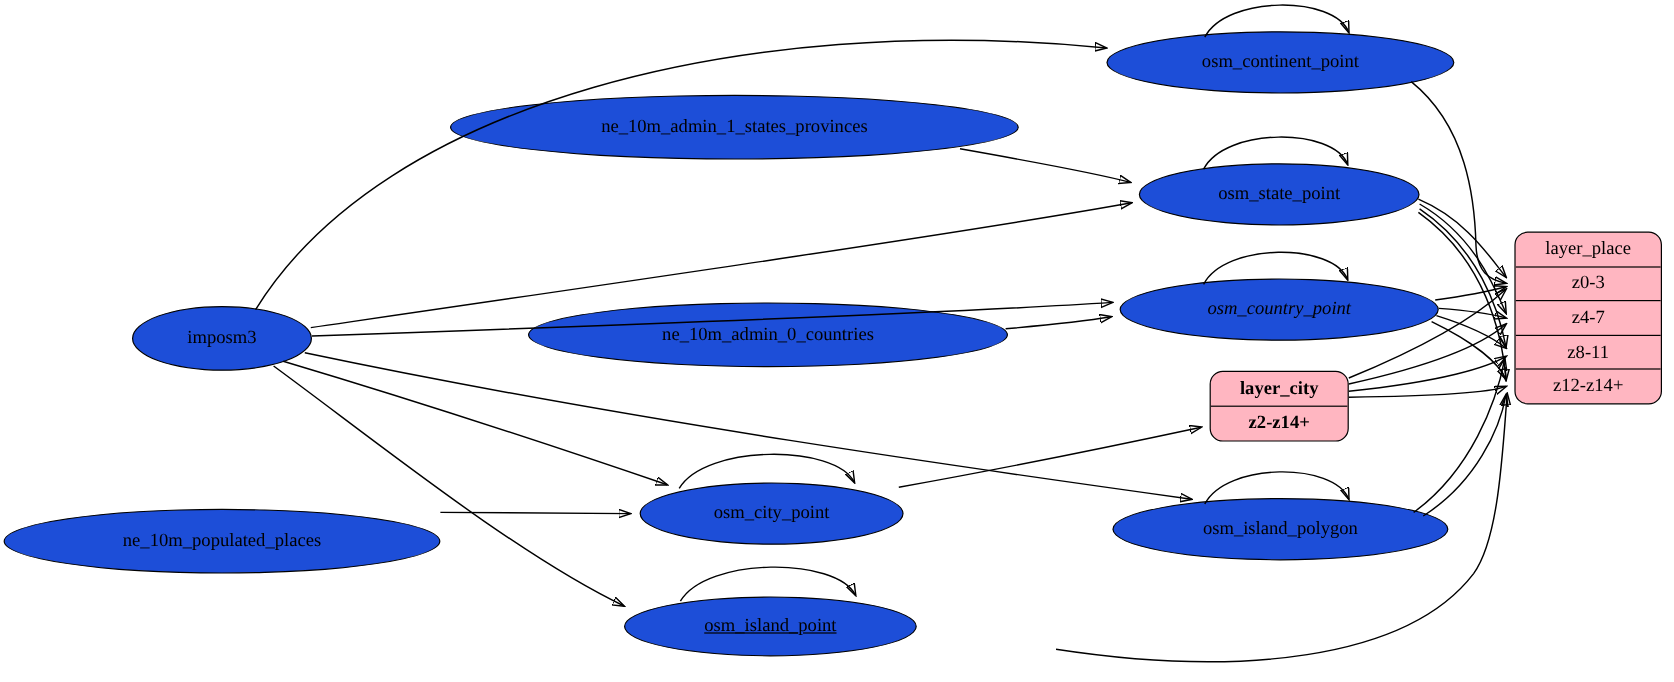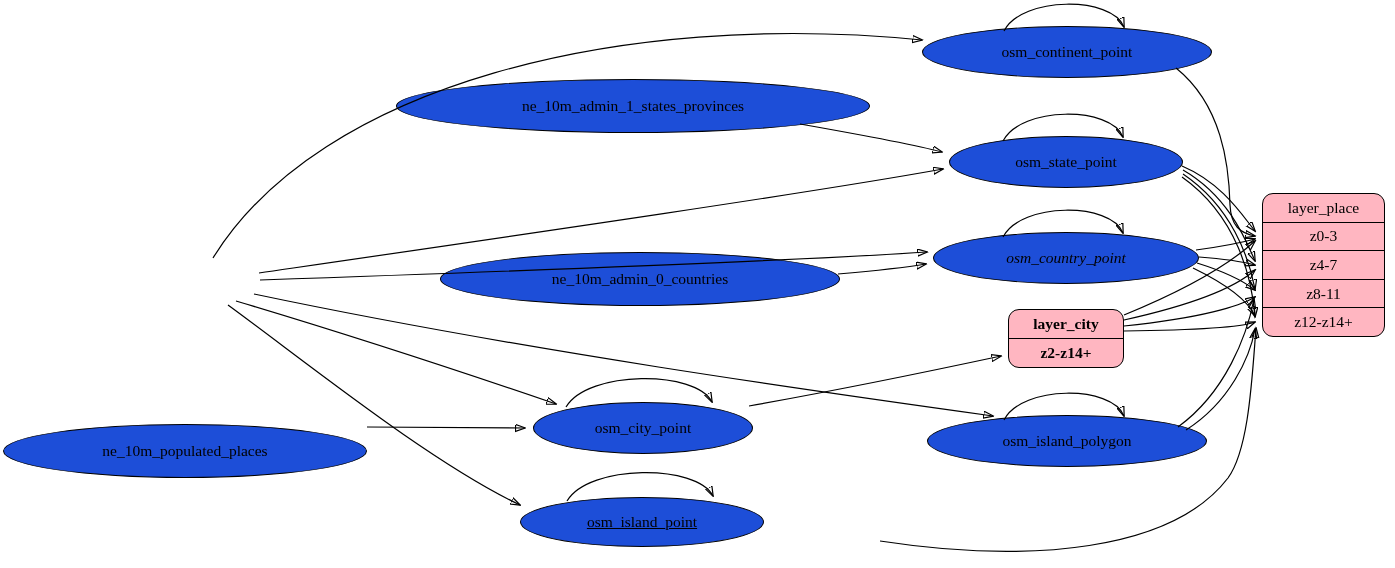"ne_10m_admin_1_states_provinces" div.node { left: 396px -> 375px }
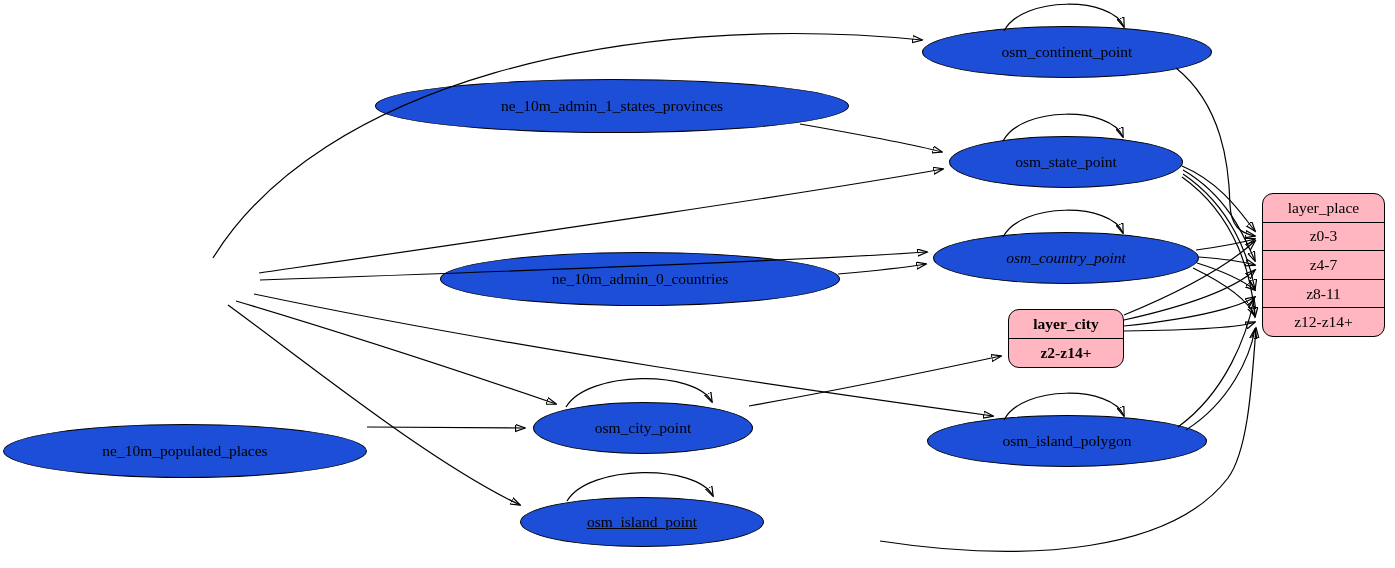"imposm3" div.node { html: none -> <div> <span>imposm3</span> </div> }
